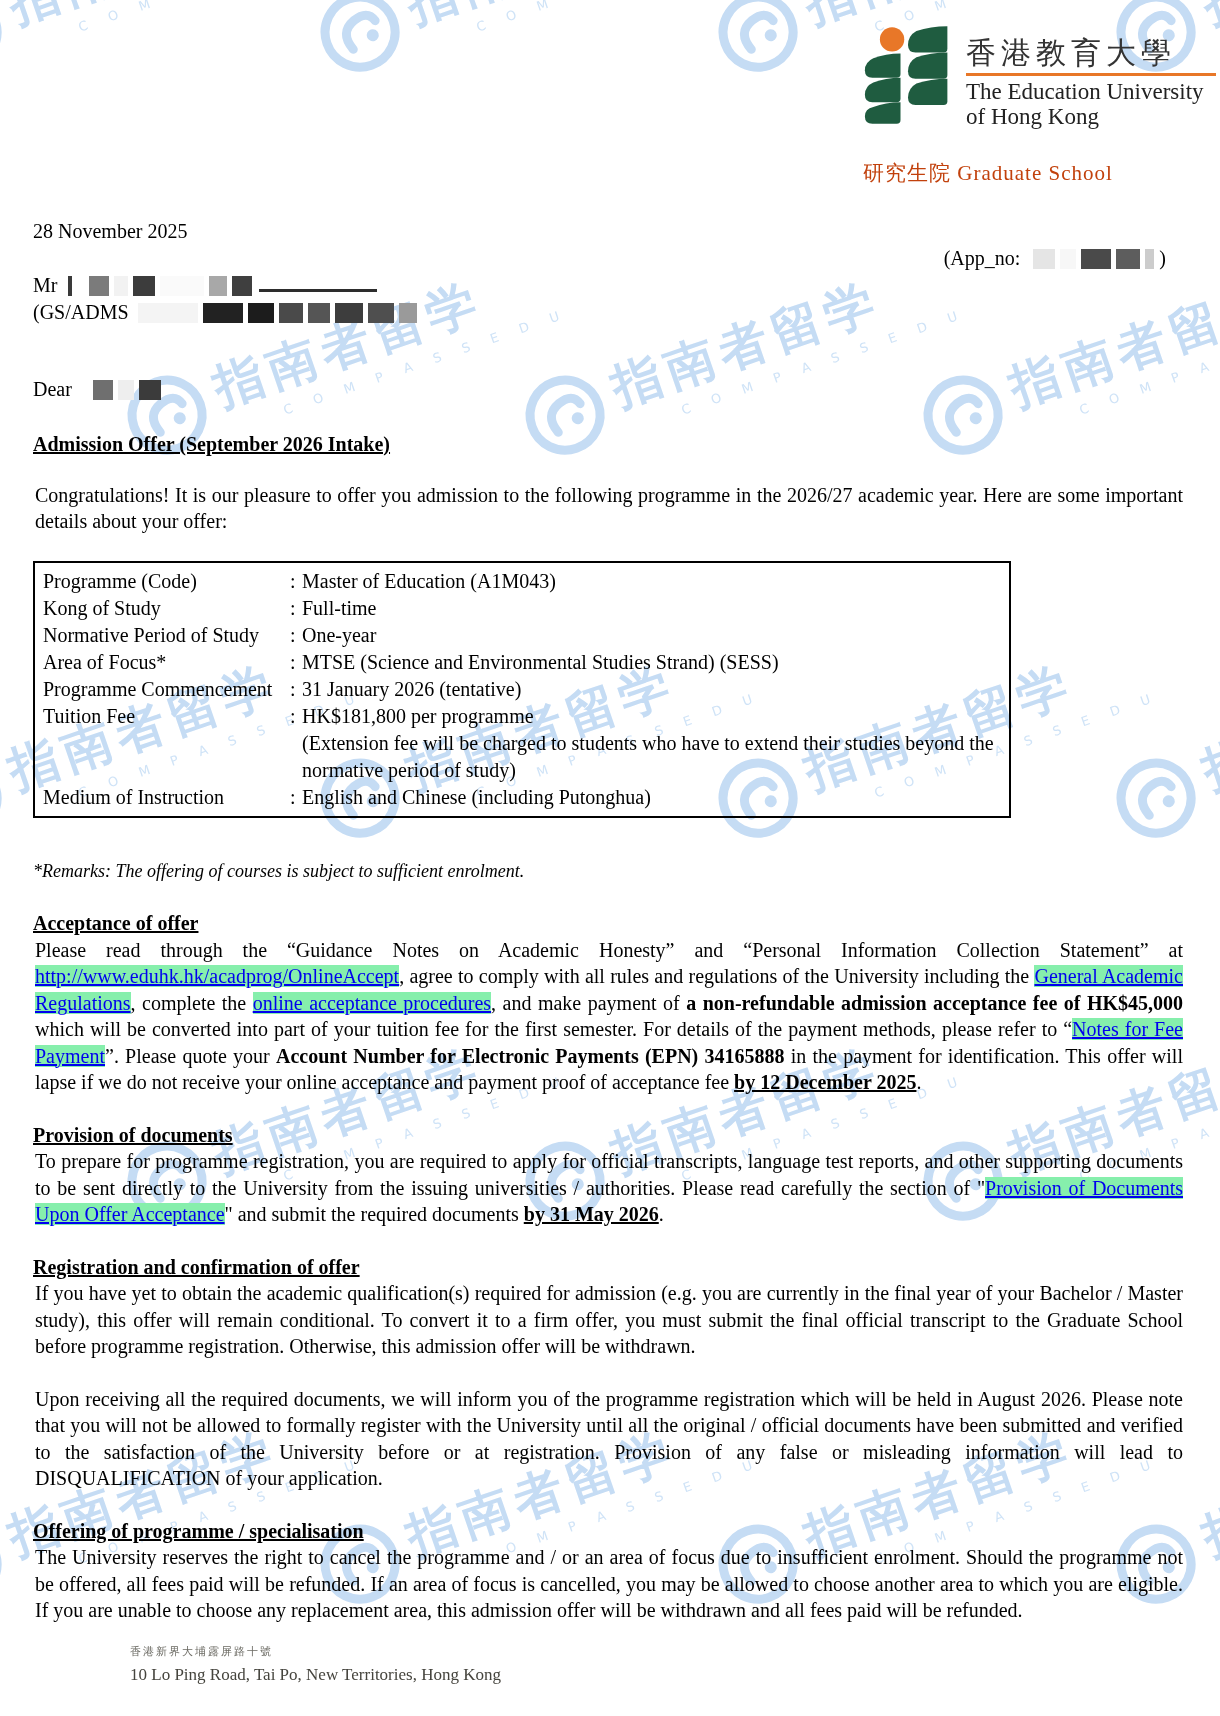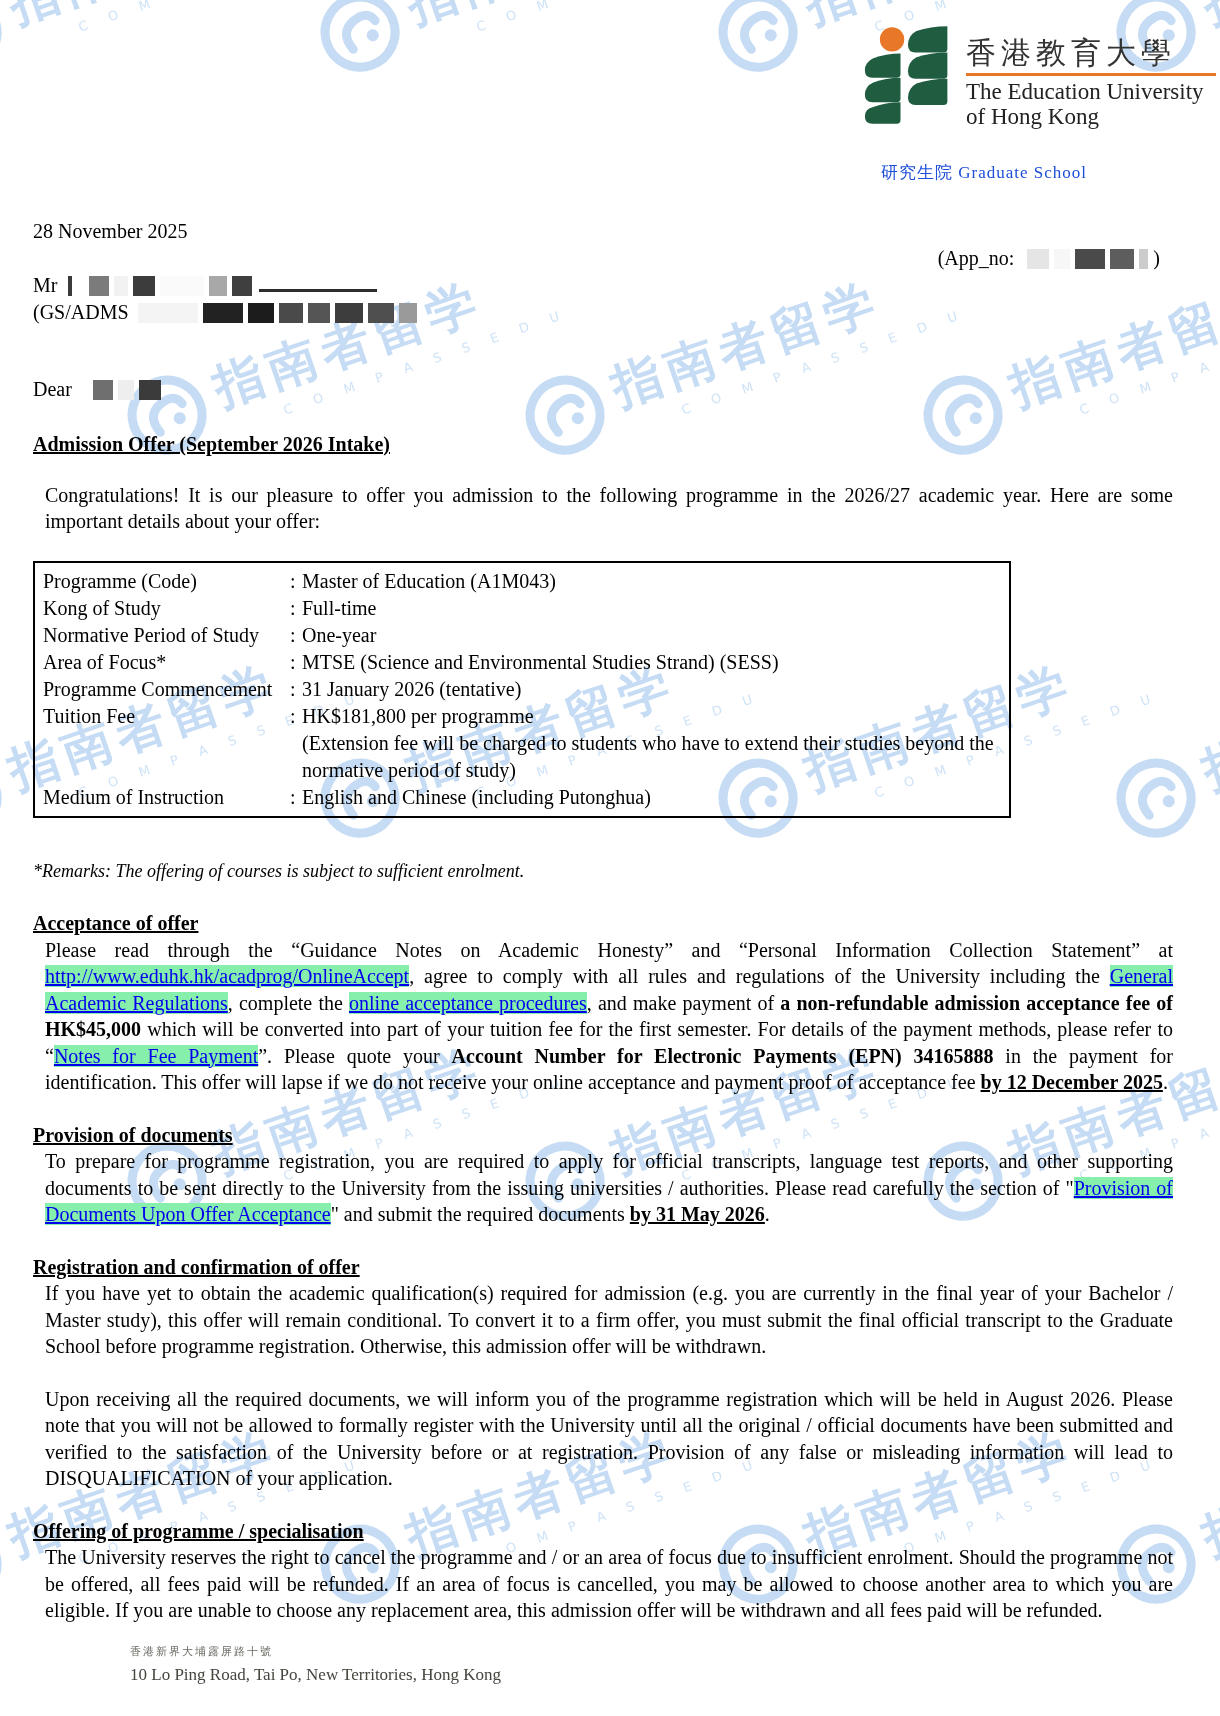"研究生院 Graduate School" #dept { color: #1d4ed8 -> #c2410c; font-size: 17px -> 21px; left: 848px -> 830px }
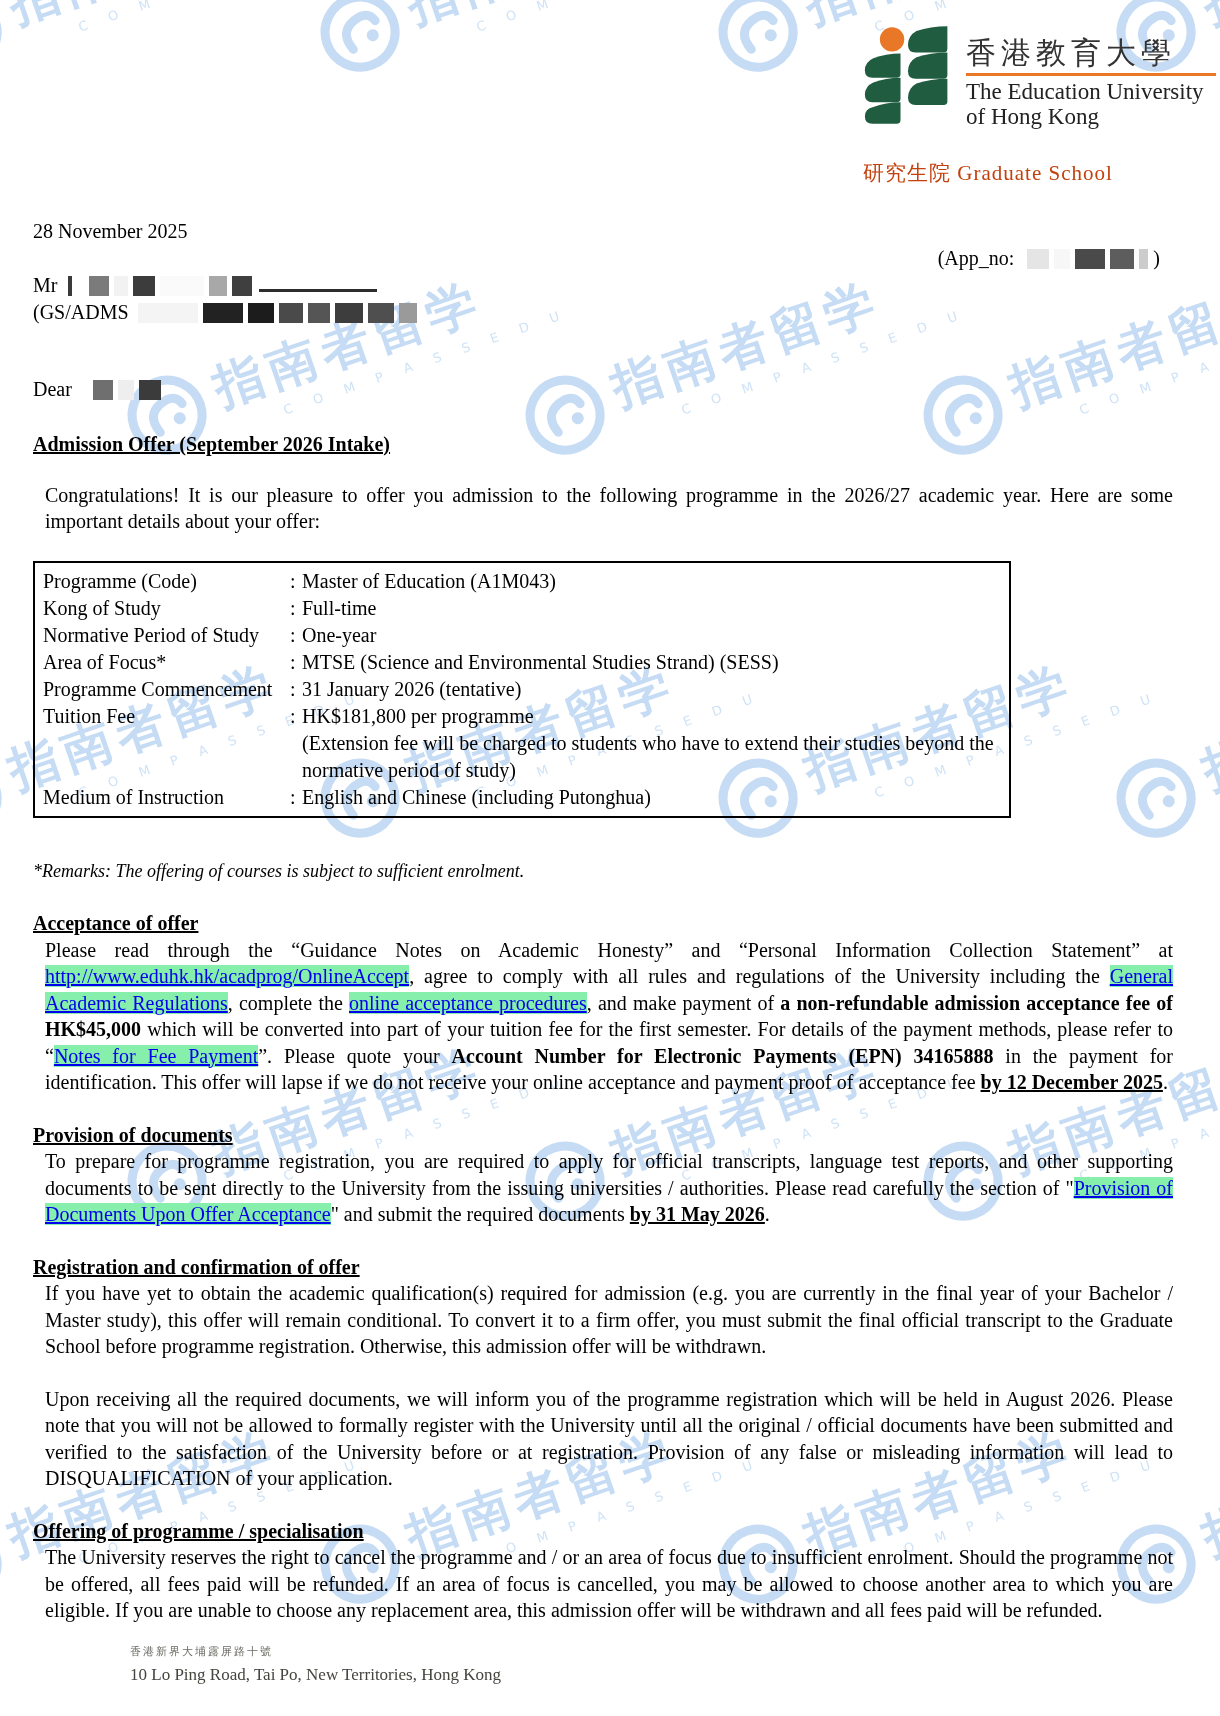"(App_no: )" #appno-line { margin-right: 25px -> 19px }
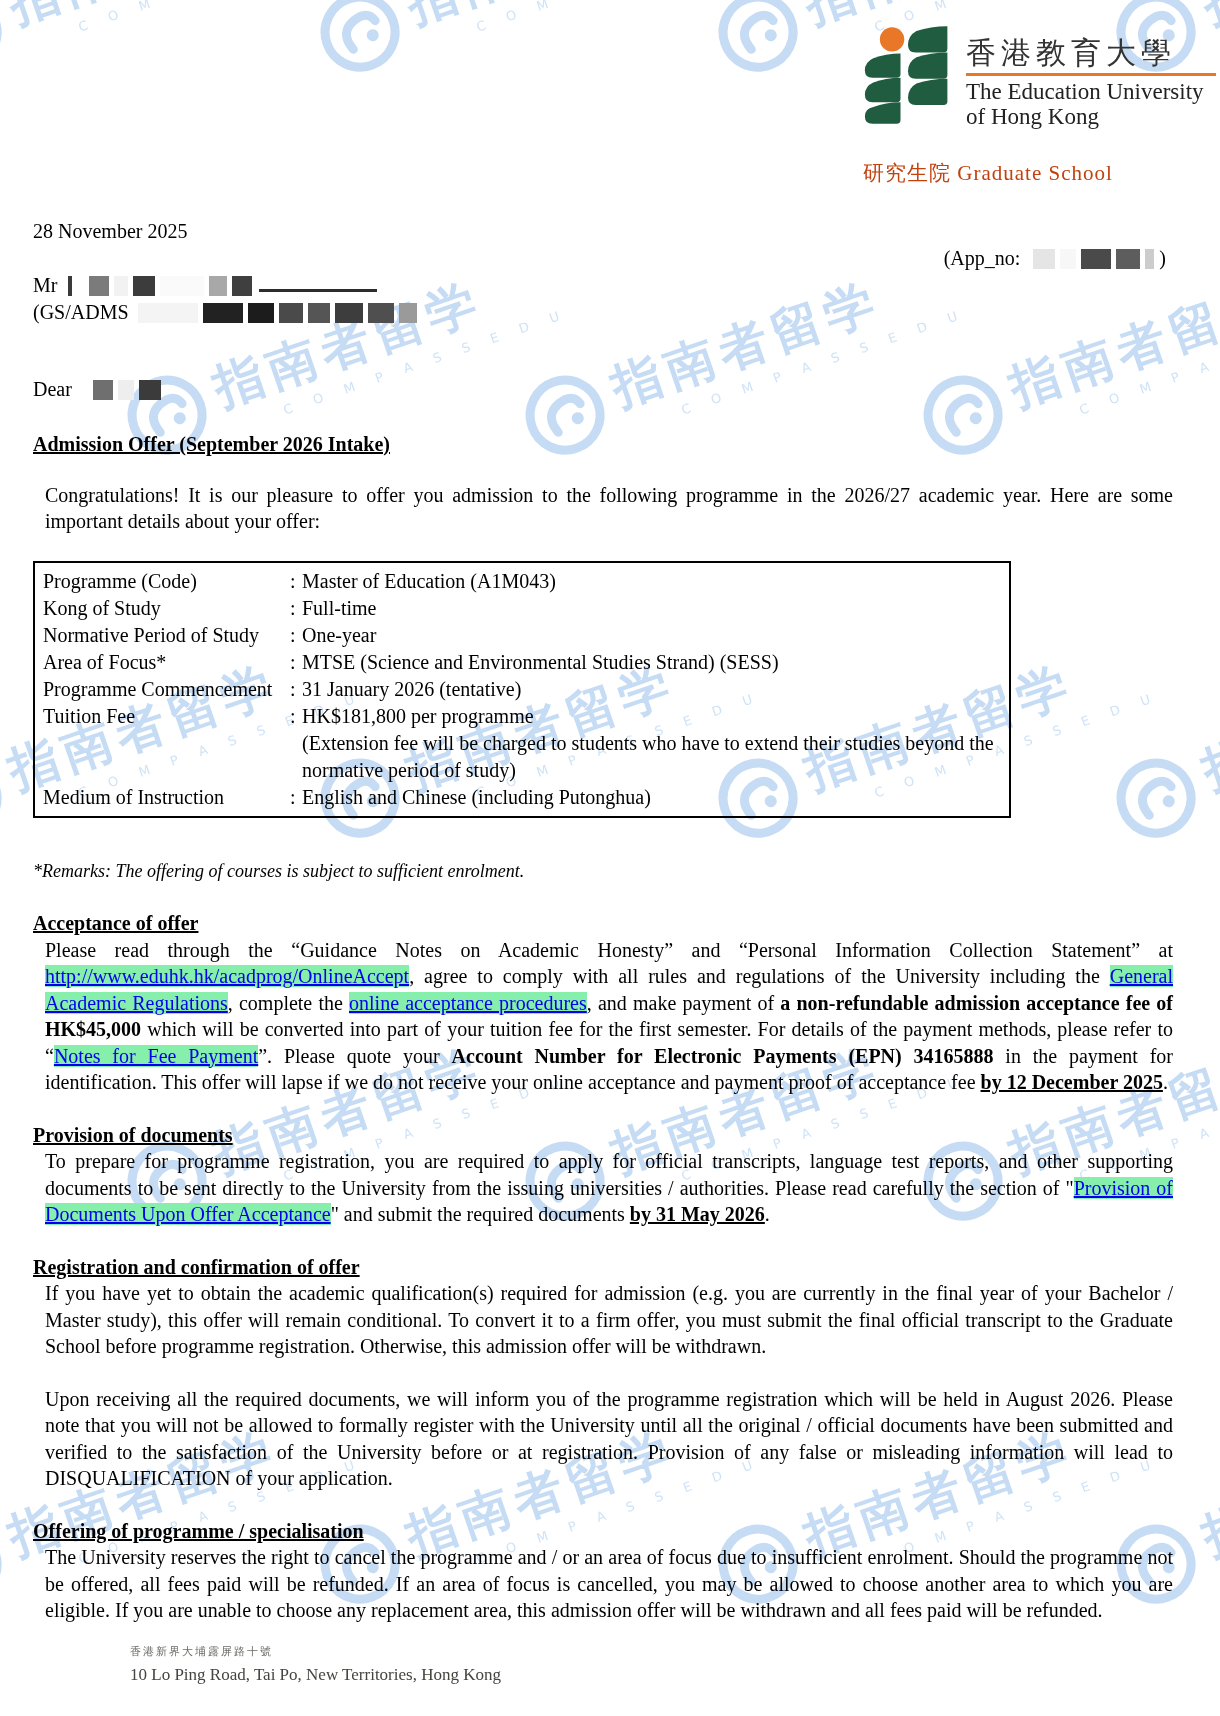"Congratulations! It is our pleasure" p { margin: 12px -> 2px }
